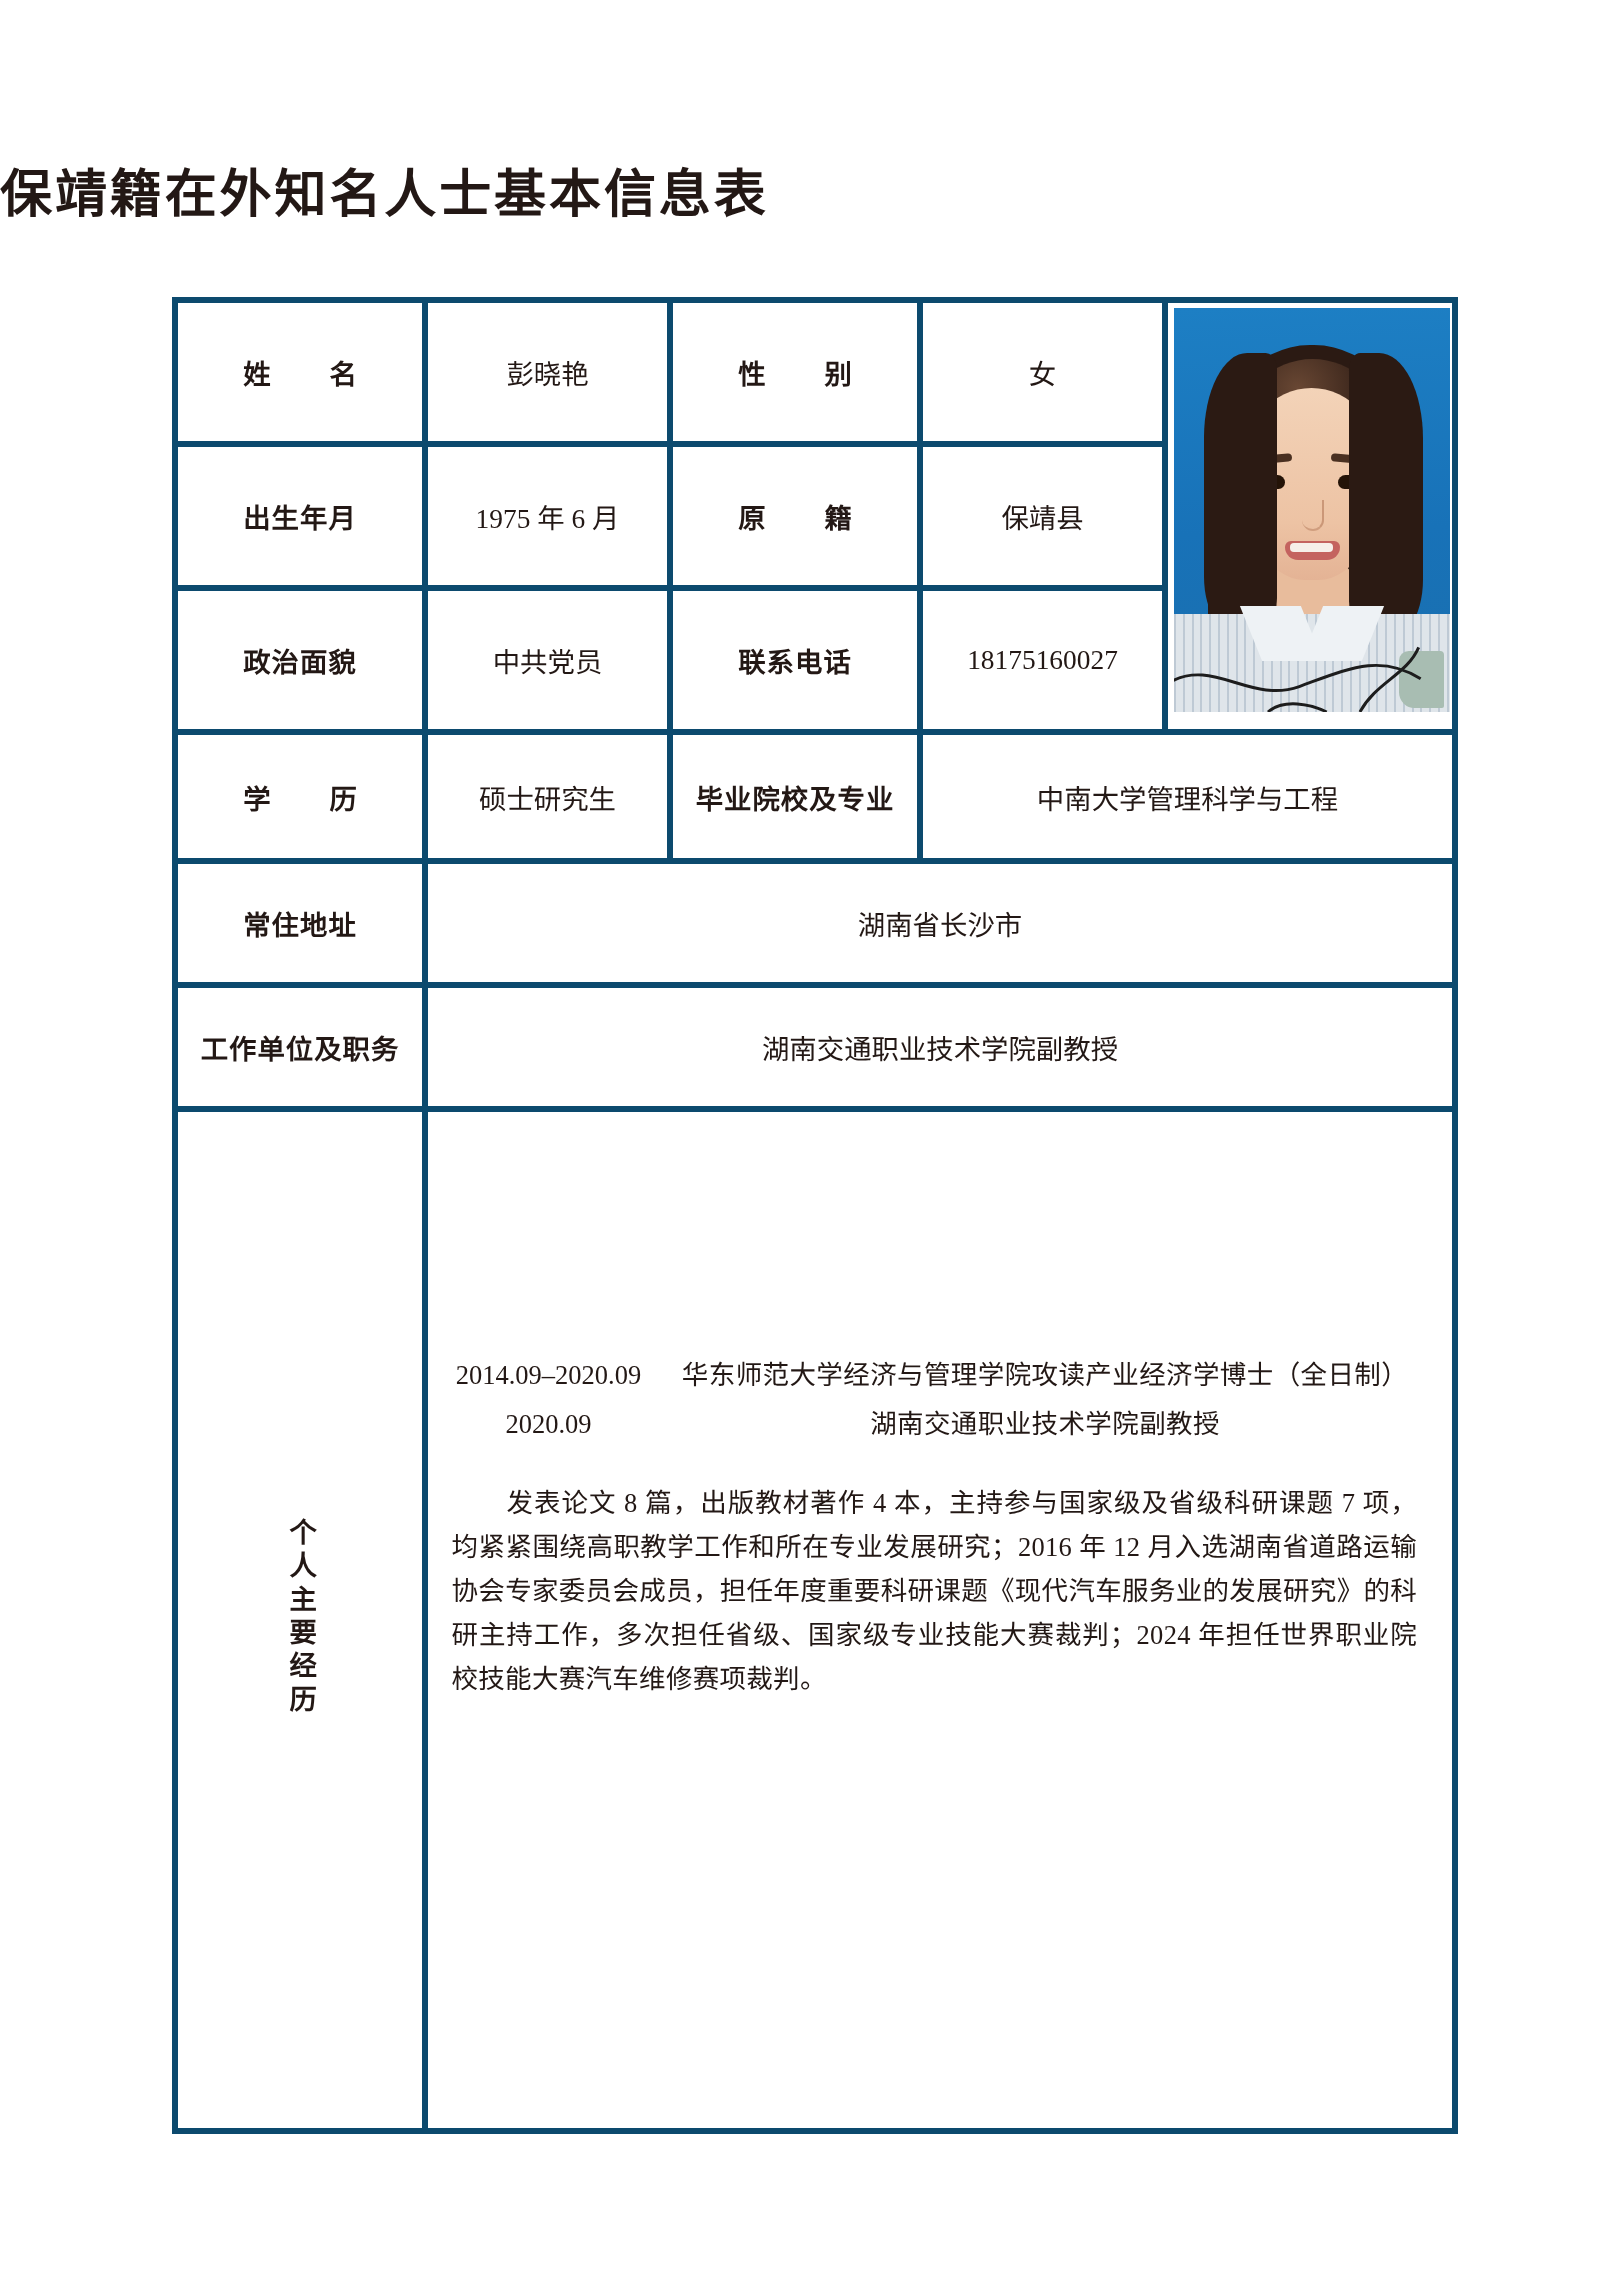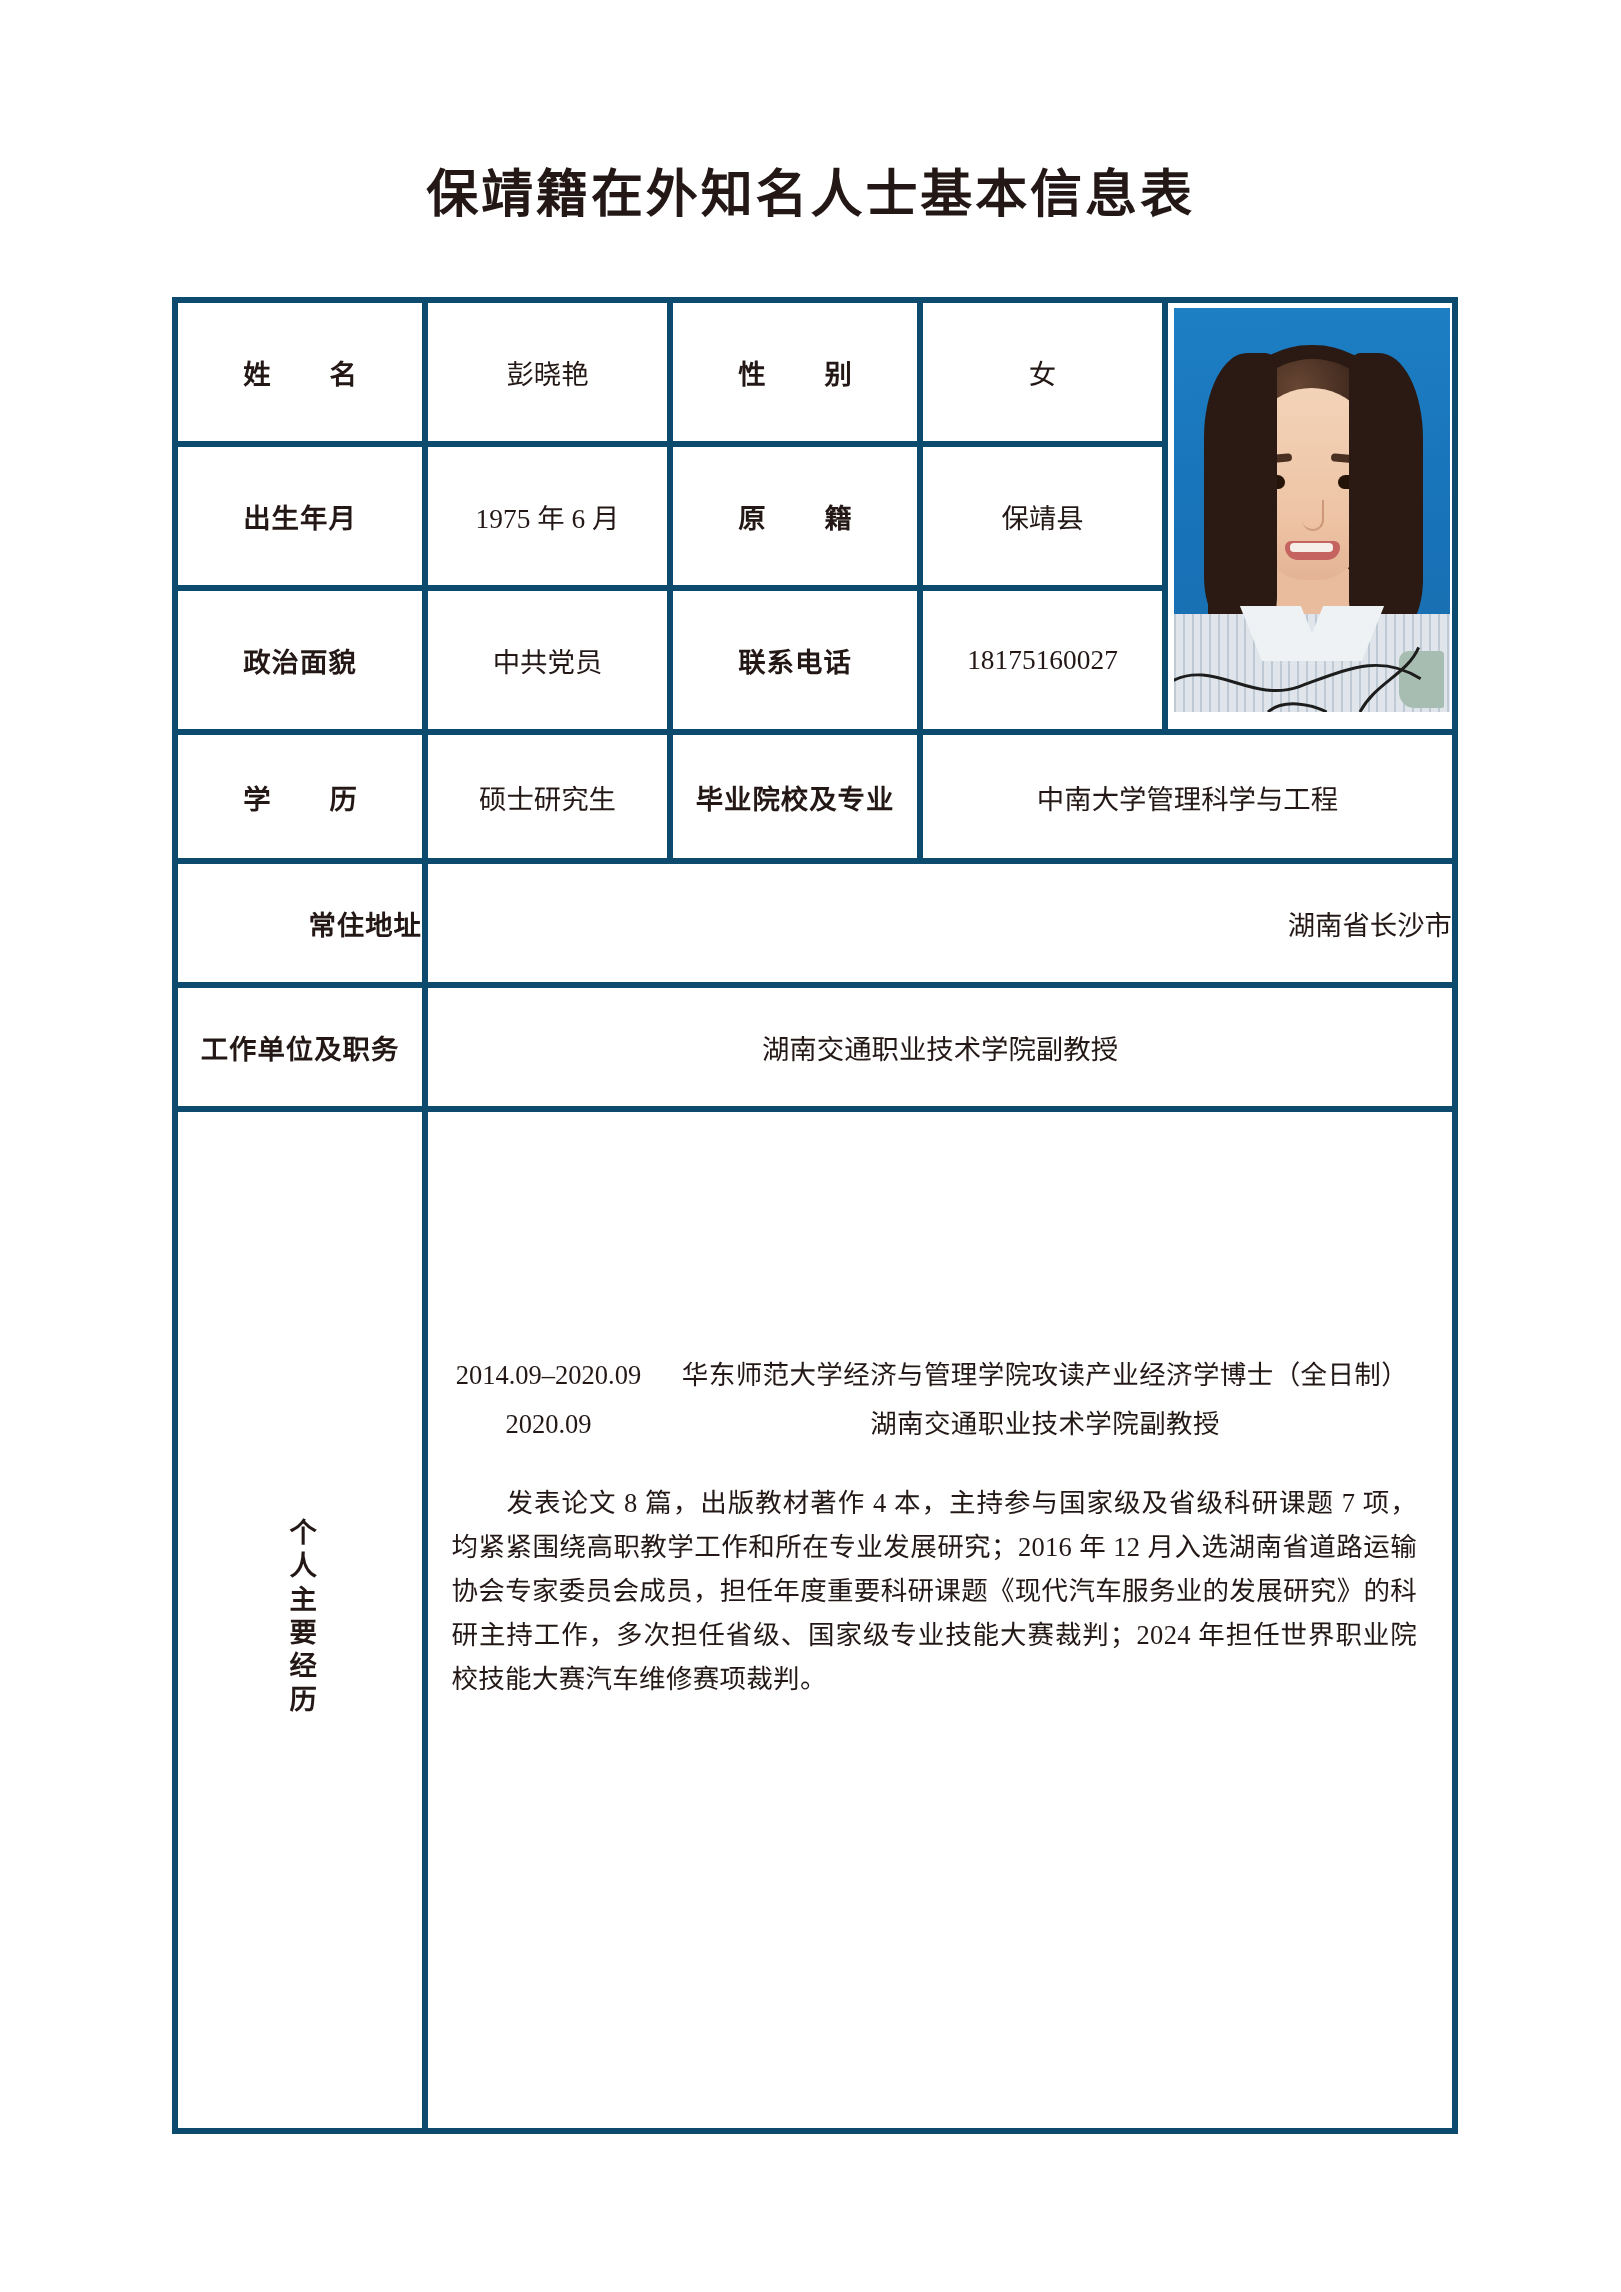"保靖籍在外知名人士基本信息表" .doc-title { text-align: center -> none }
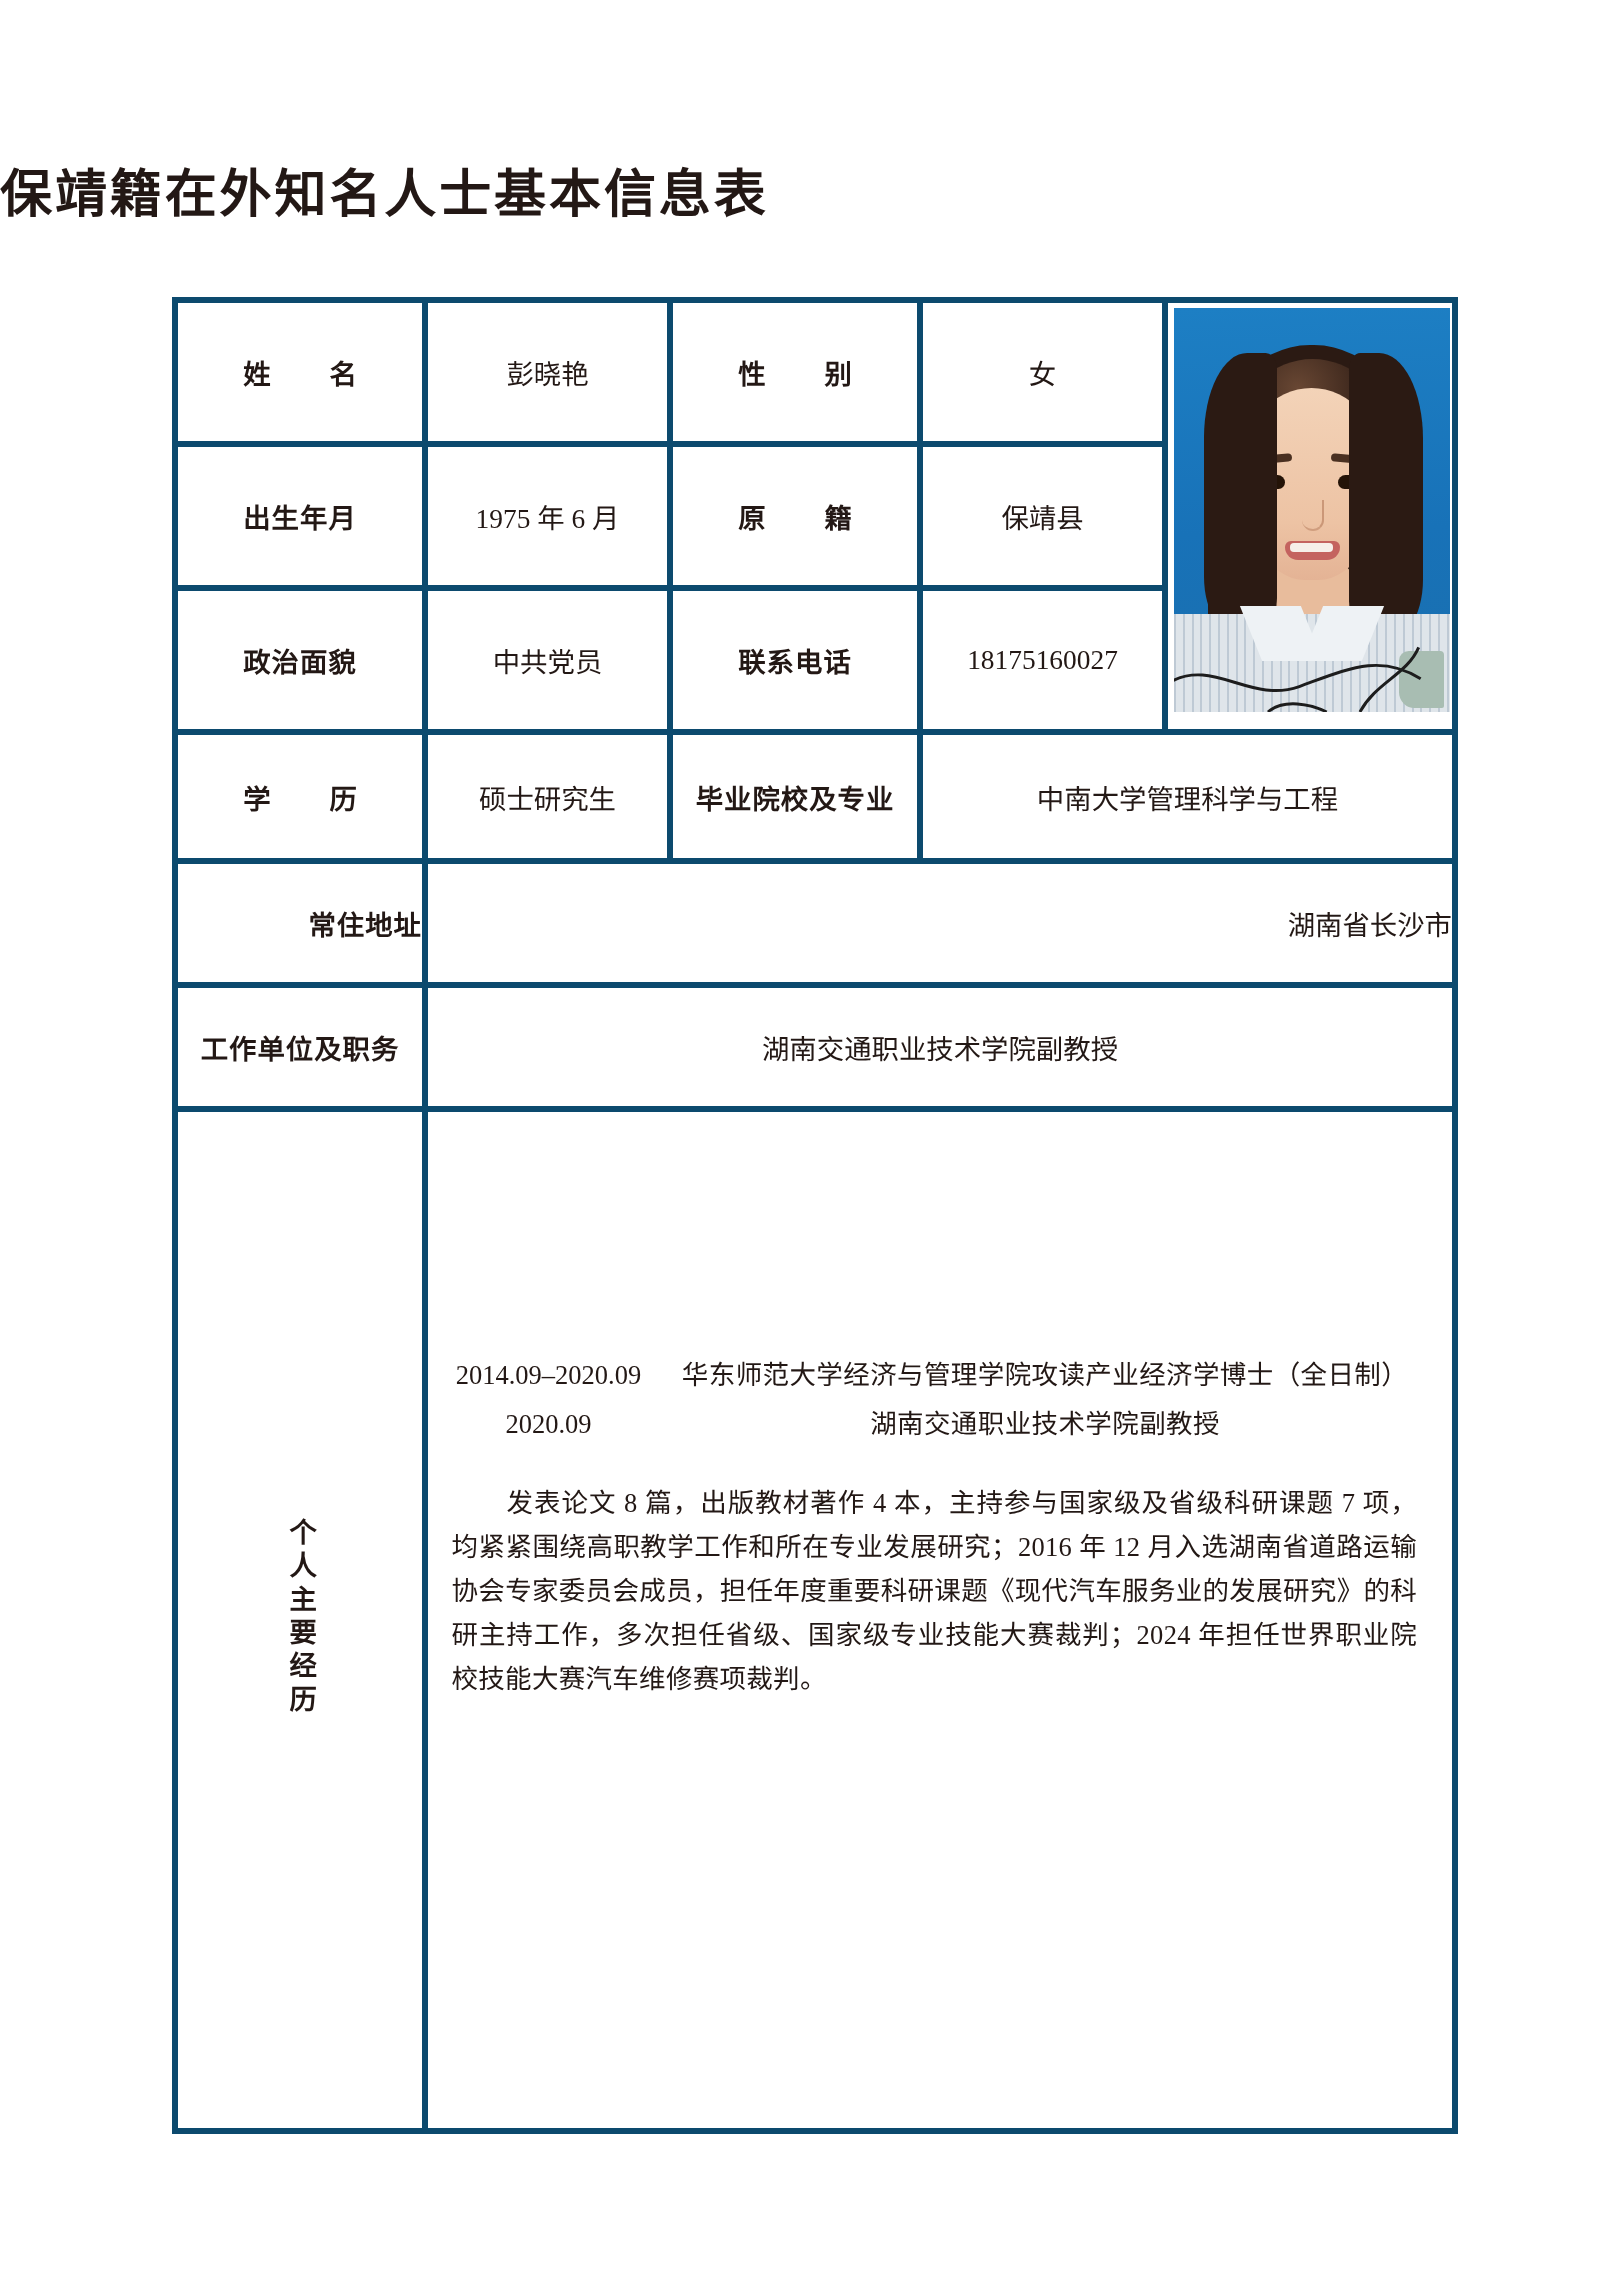"常住地址" .r5 td { text-align: right -> none }
